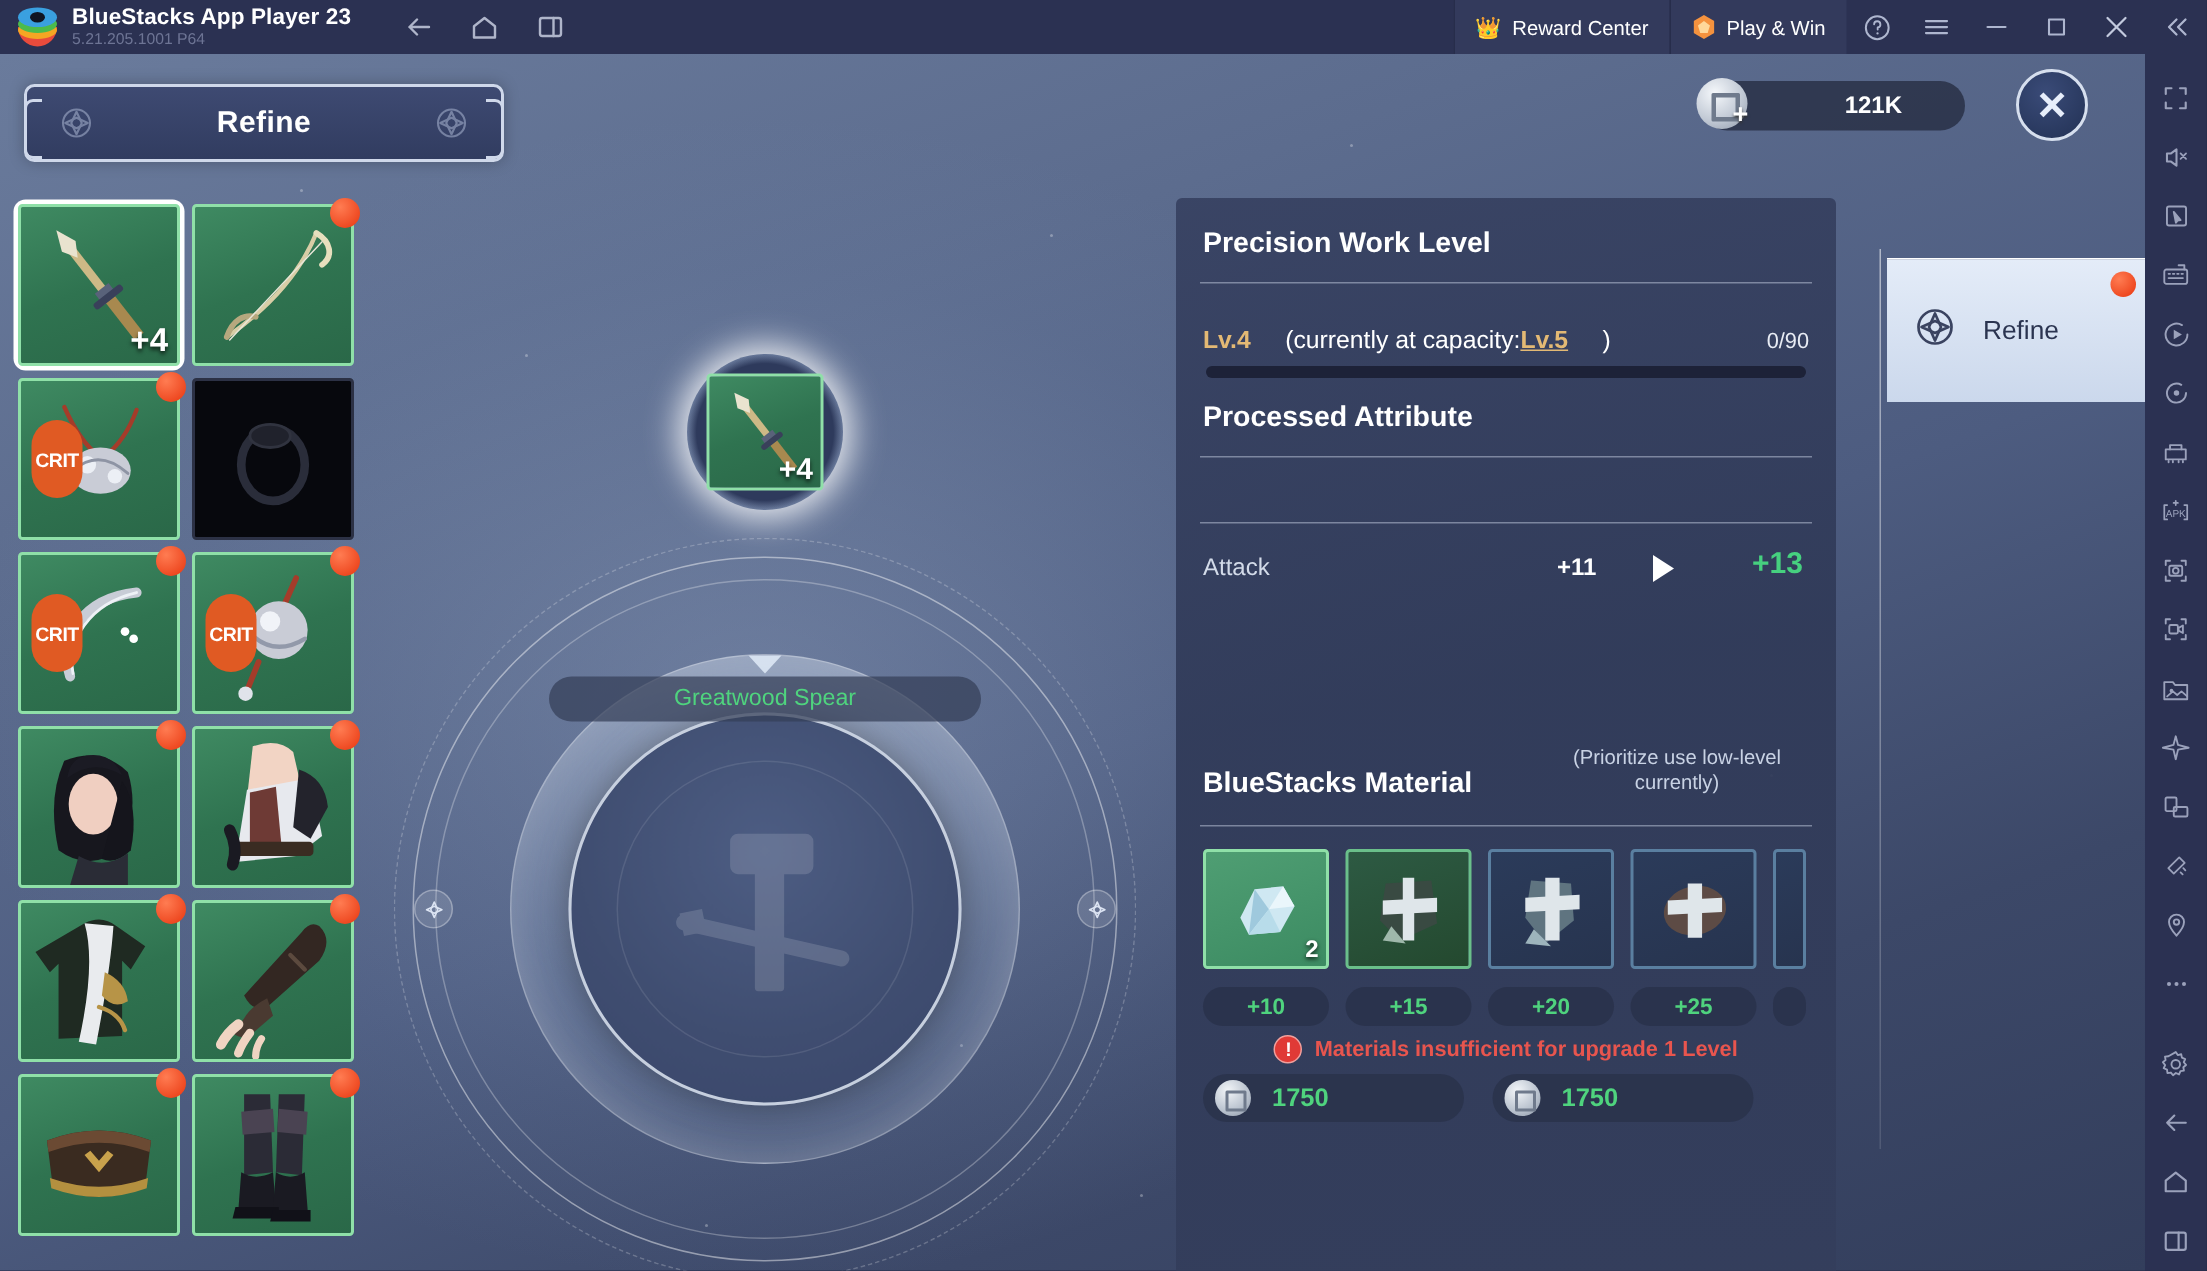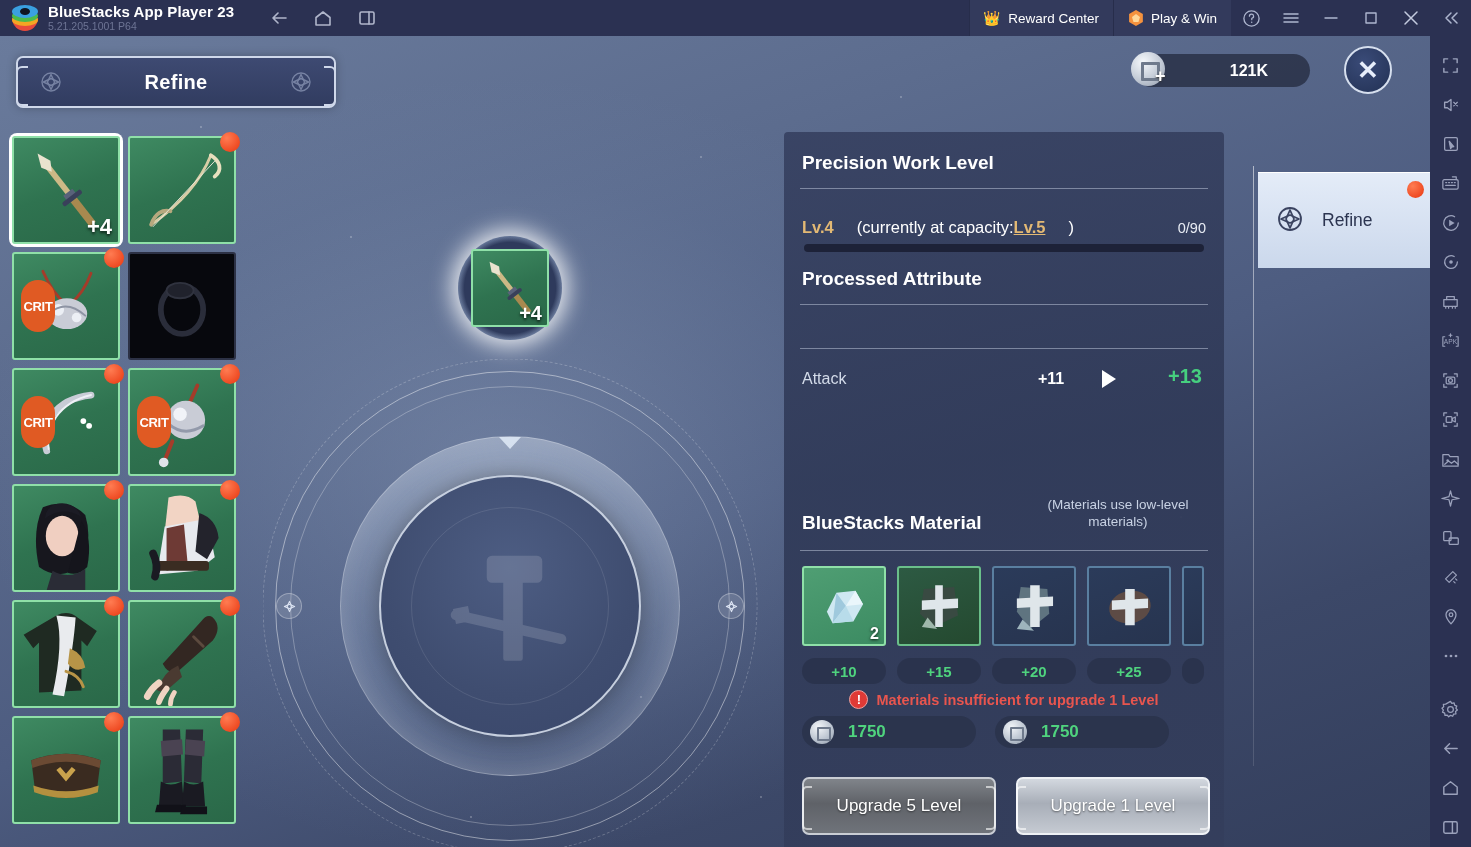"Greatwood Spear" div.item-name { html: none -> <div>Greatwood Spear</div> }
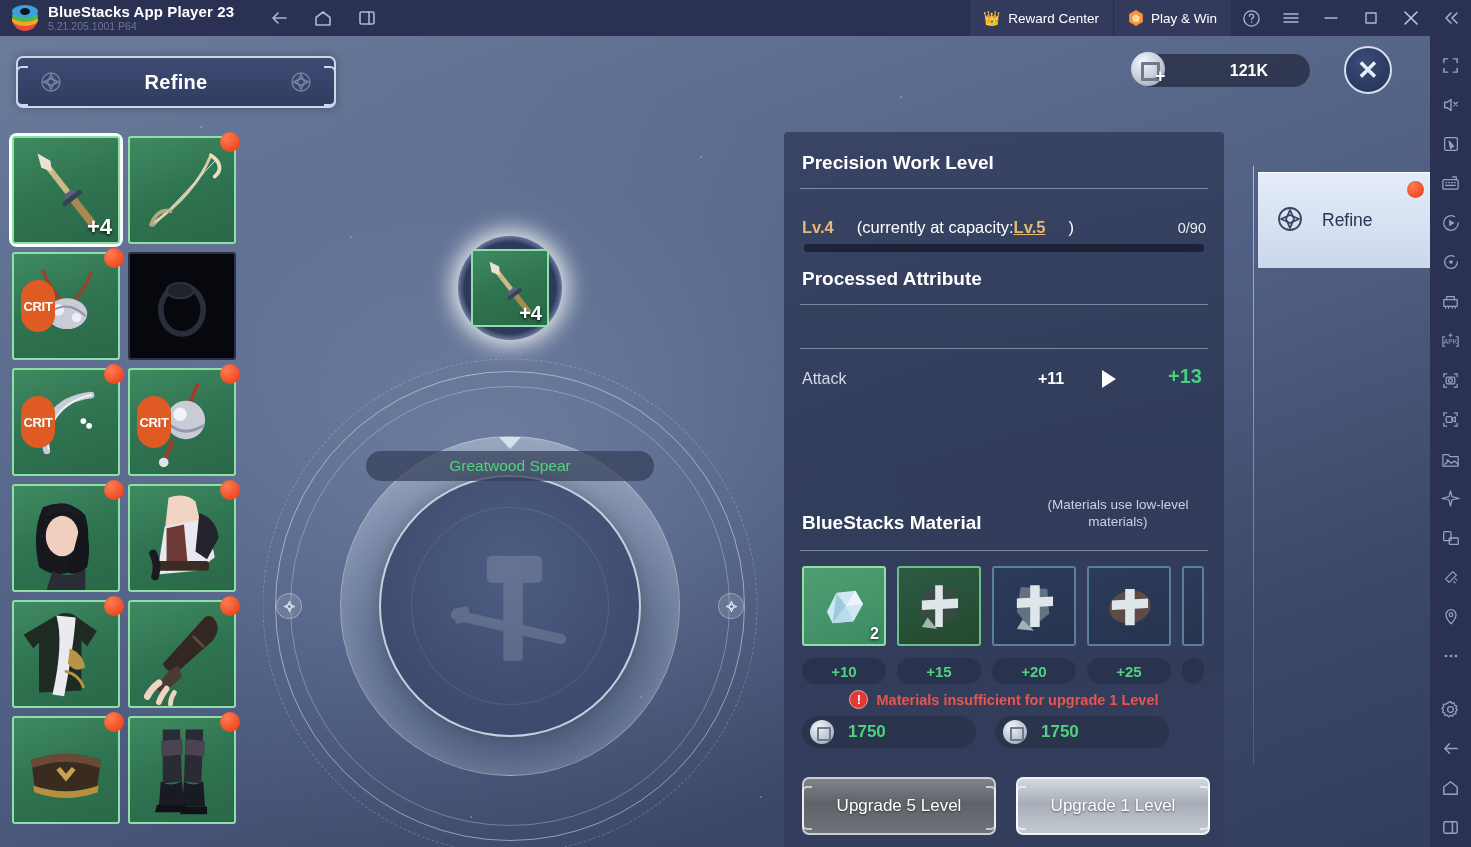"(Materials use low-level materials)" div.prio { text: Materials use low-level materials -> Prioritize use low-level currently }
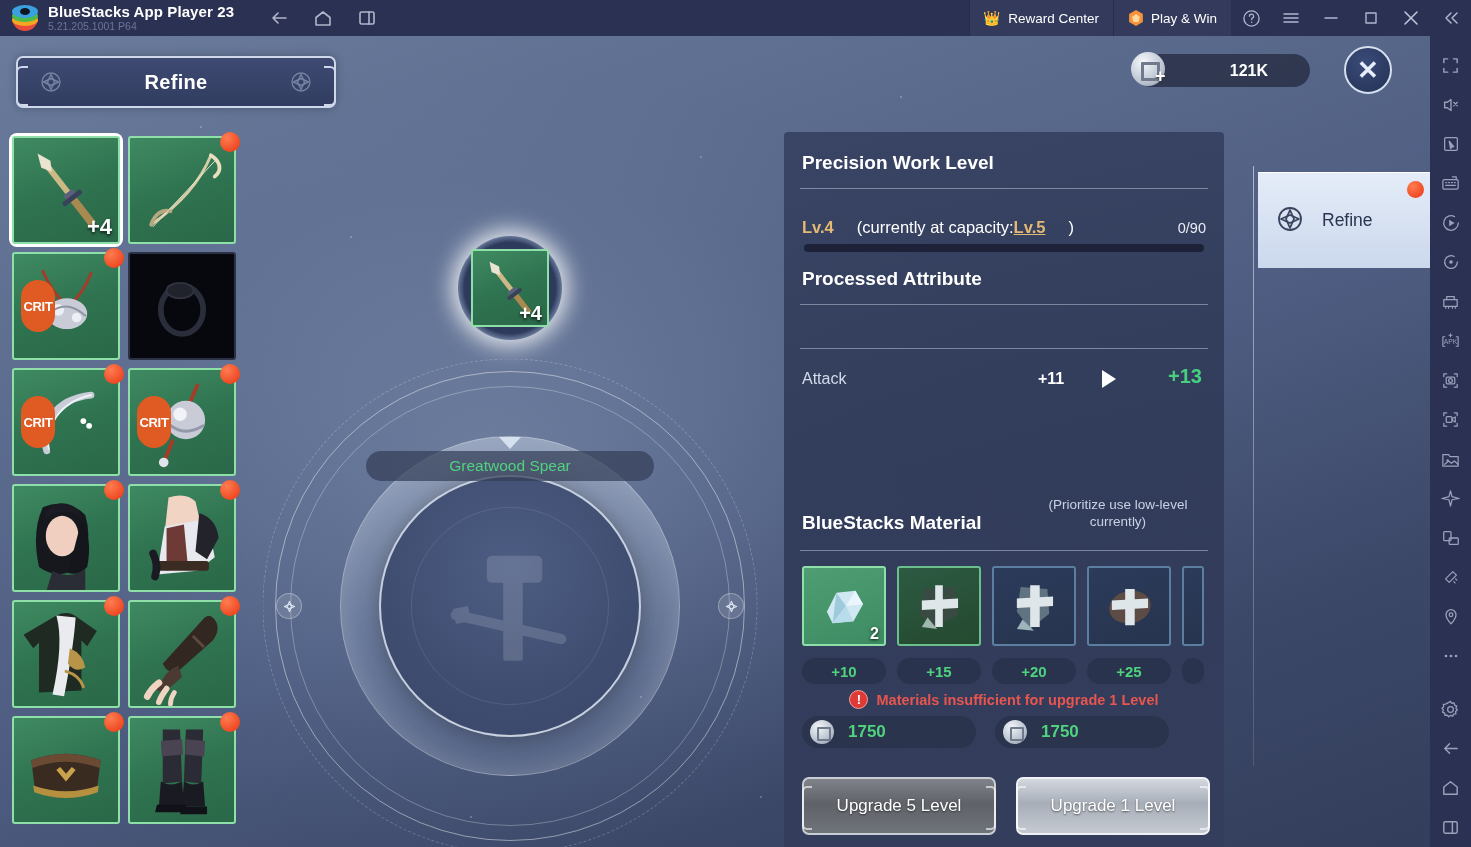"Upgrade 5 Level" div.btns { html: <div> <div> <span>Upgrade 5 Level</span> </div> <div> <span>Upgrade 1 Level</span> </div> </div> -> none }
